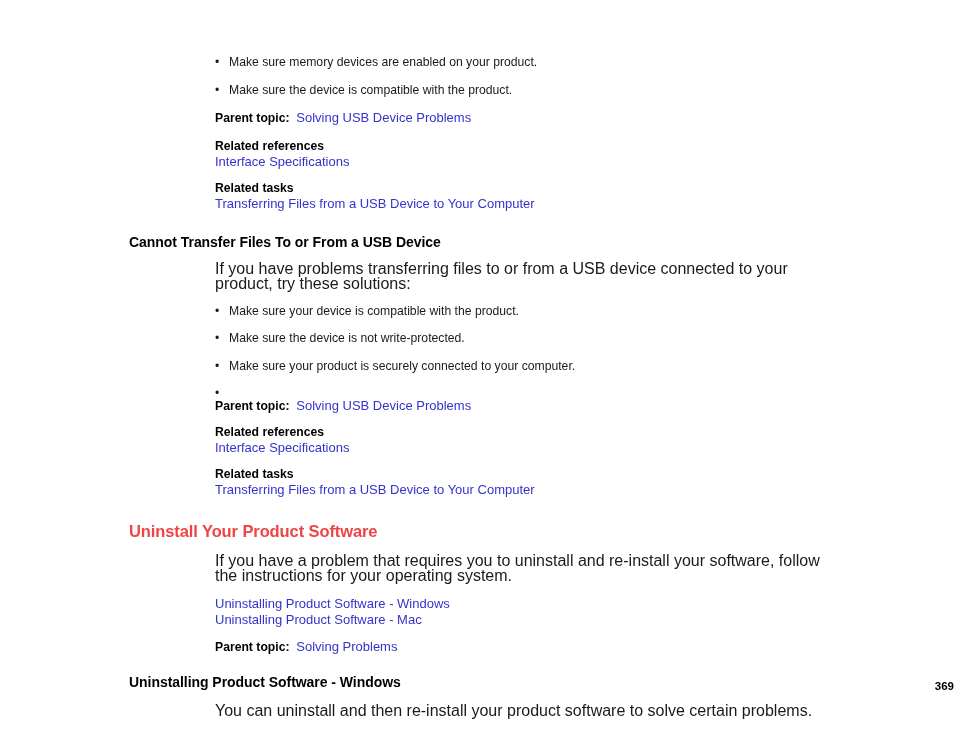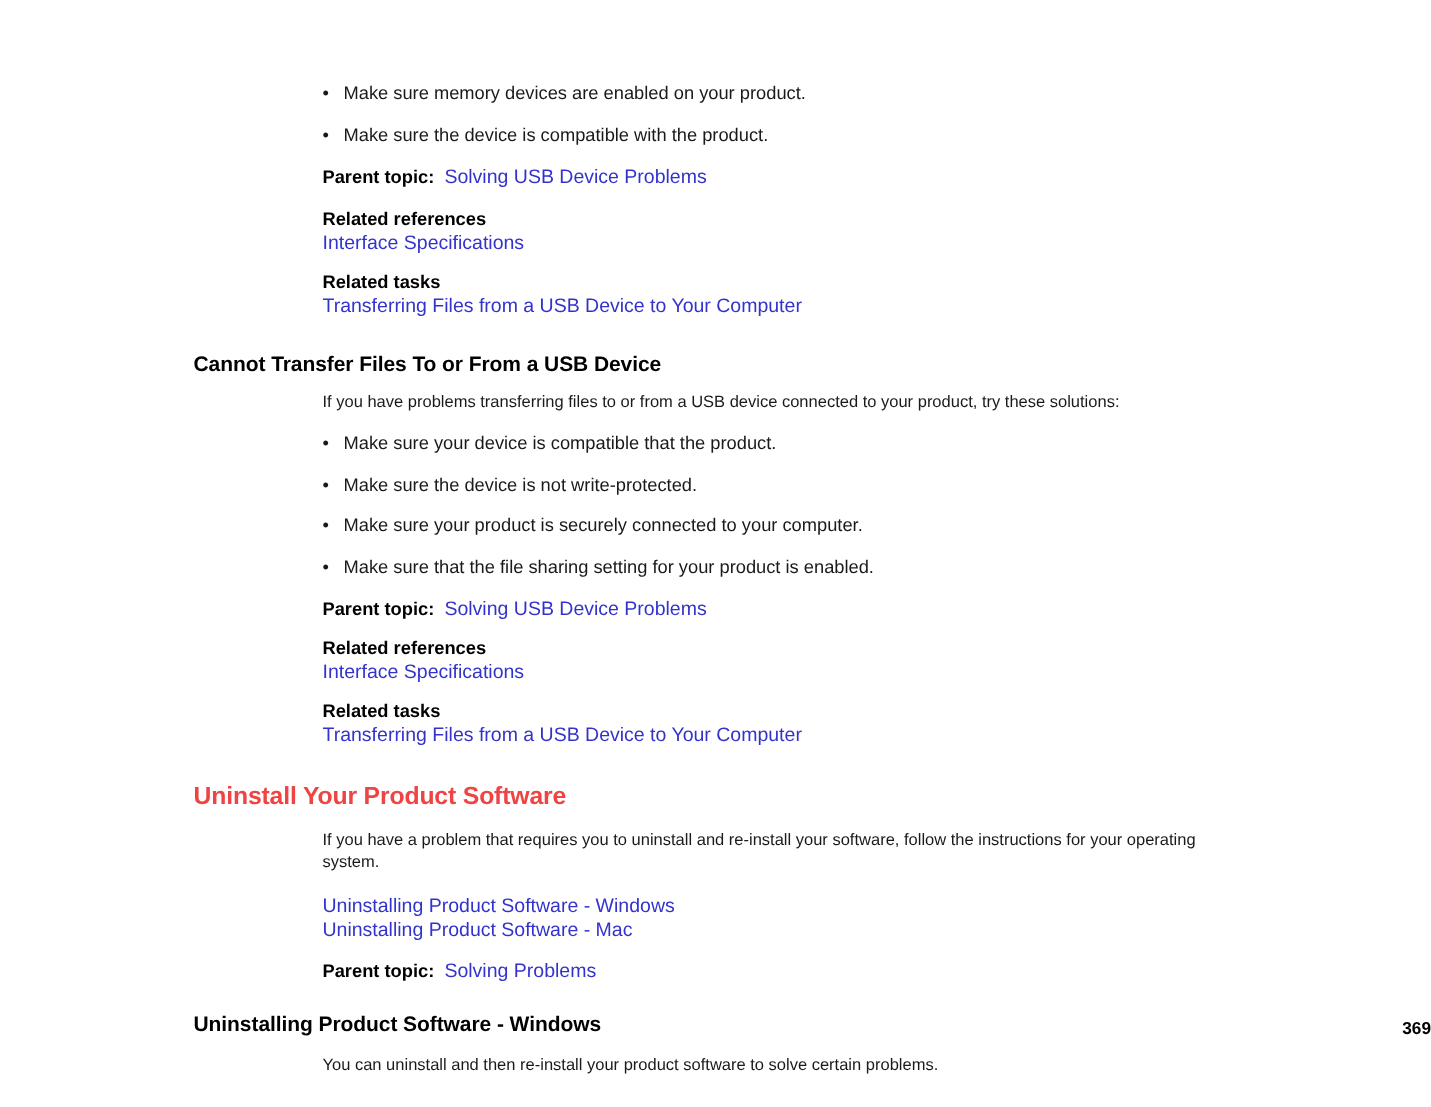"If you have problems transferring" p.body-text { font-size: 11px -> 16px }
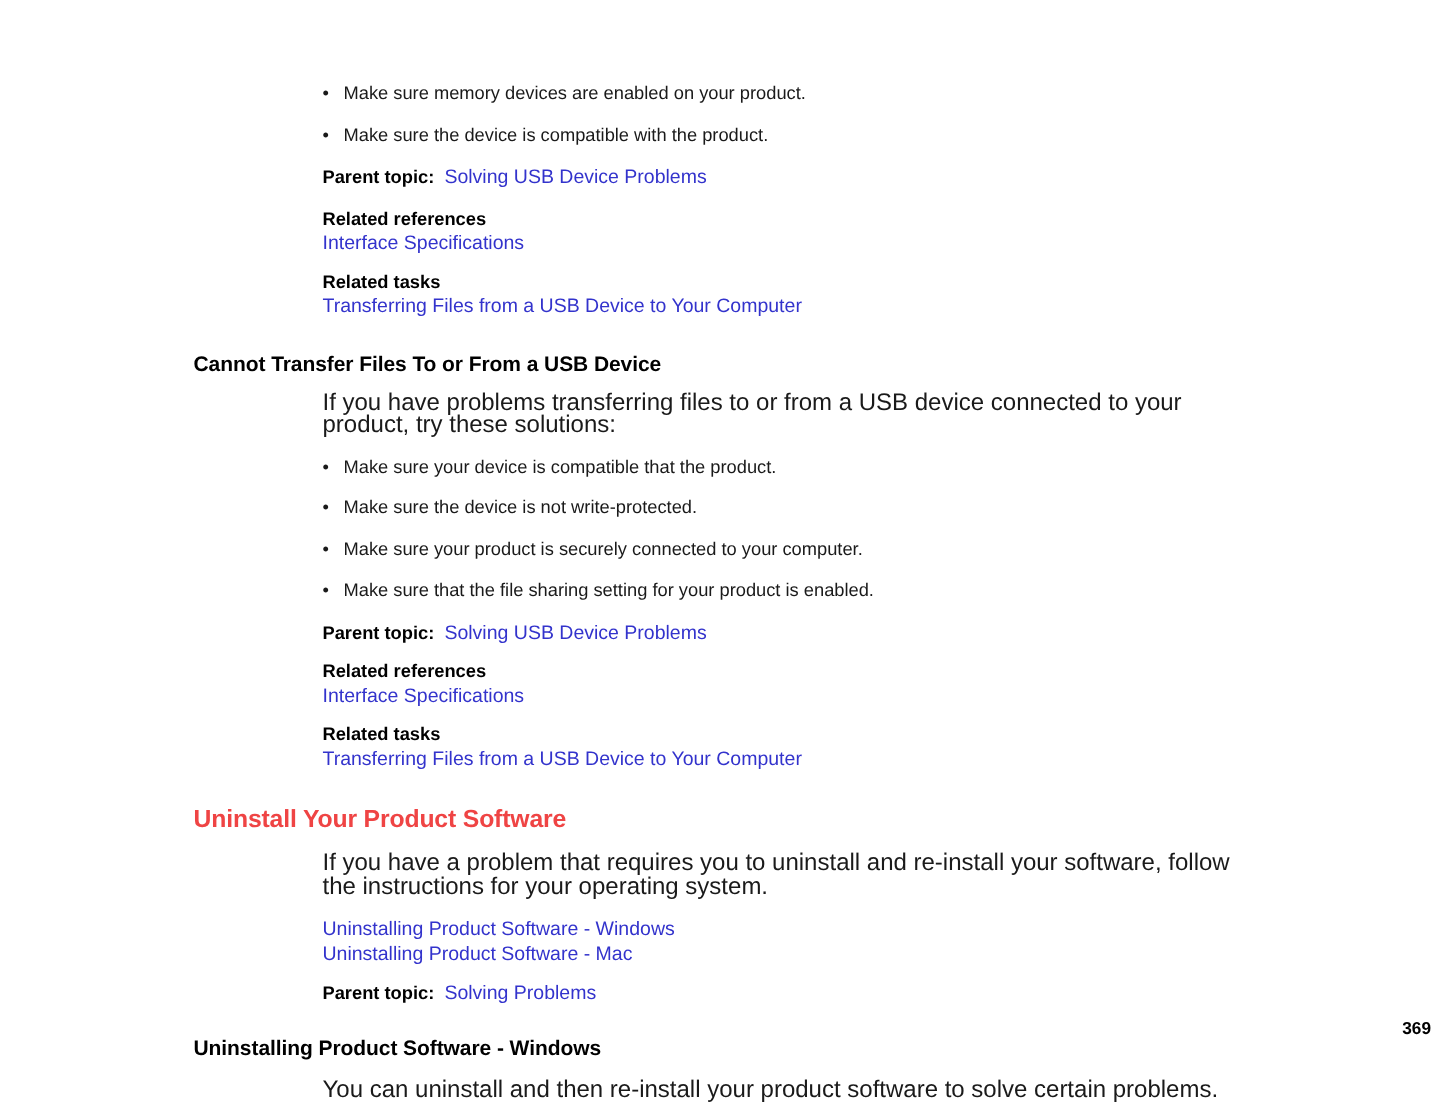"Make sure your device is" span { text: that -> with }
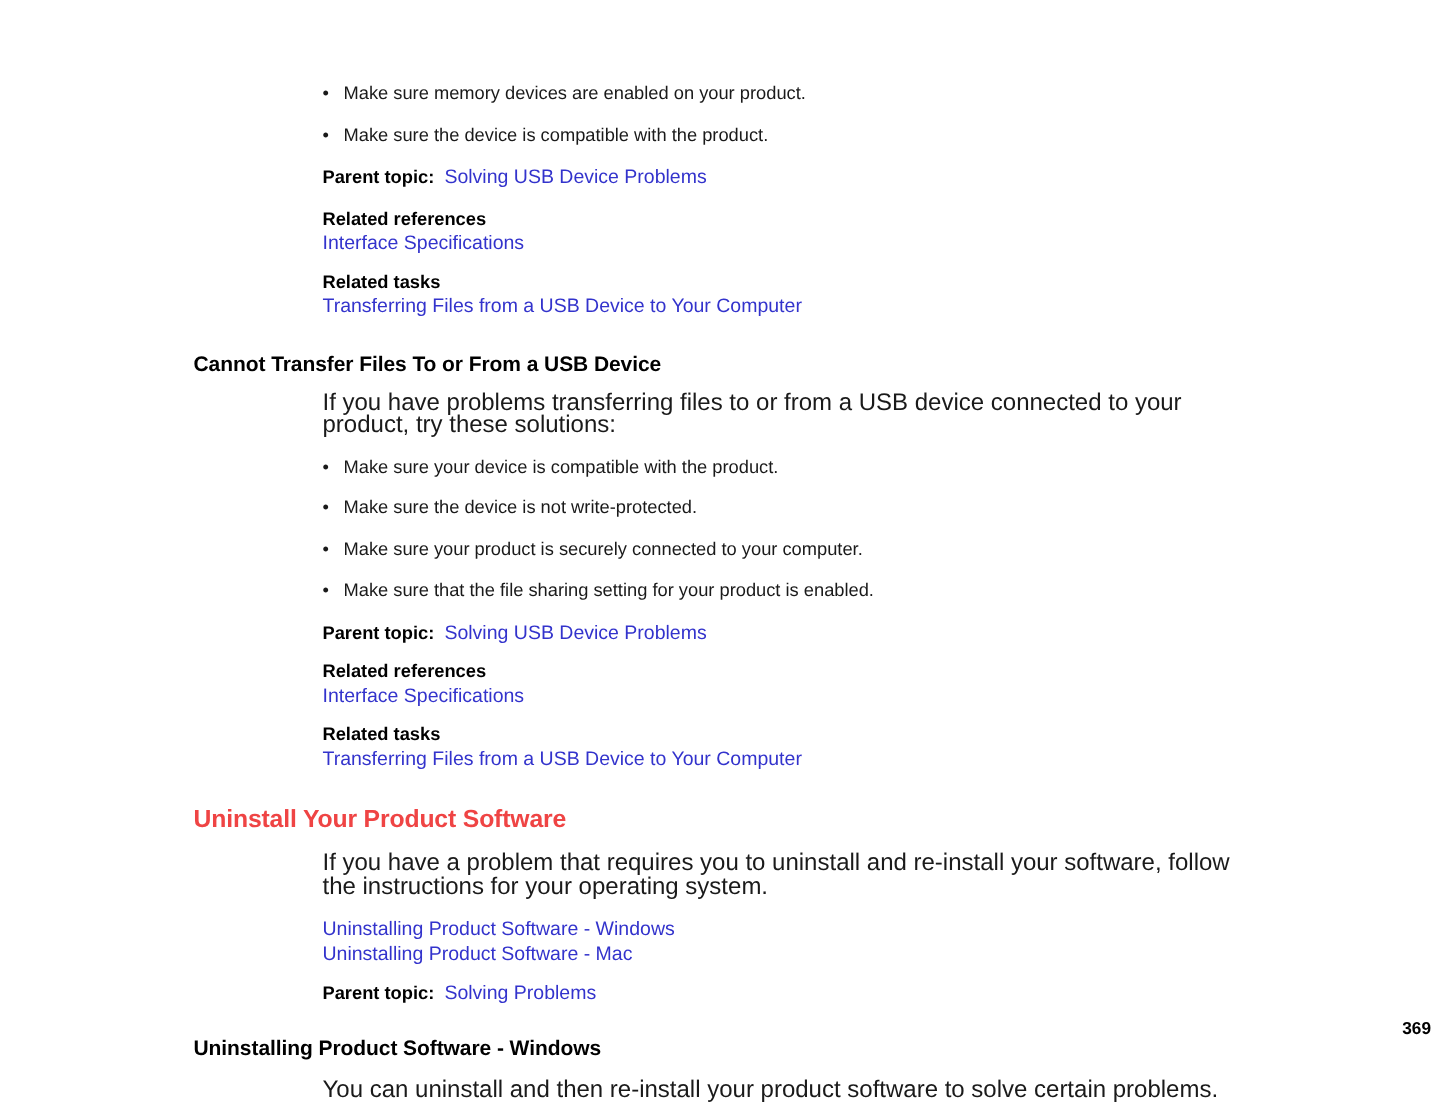"Make sure that the file" span { html: <span>Make sure that the file sharing setting for your product is enabled.</span> -> none }
